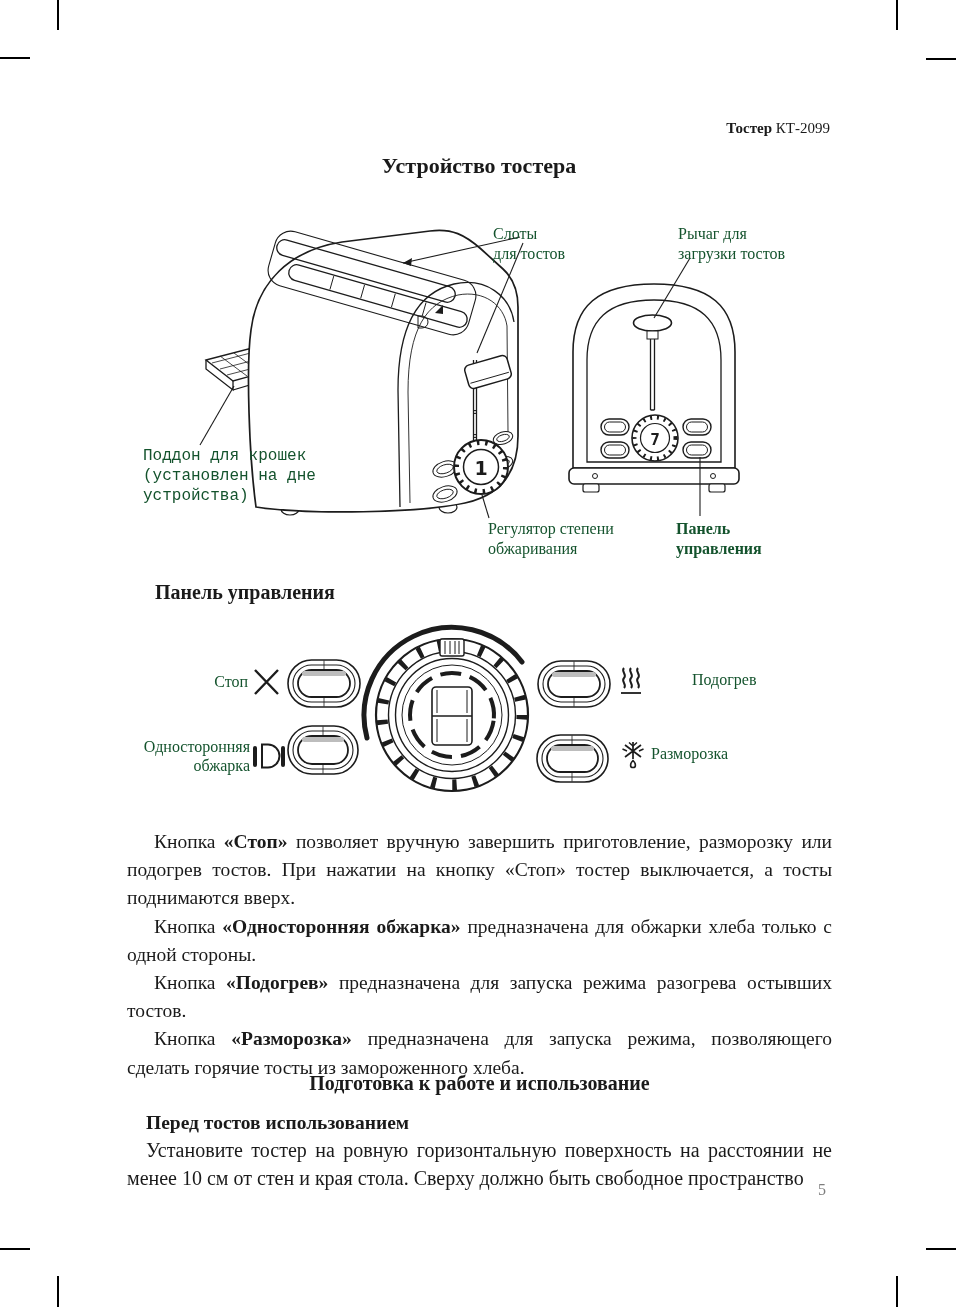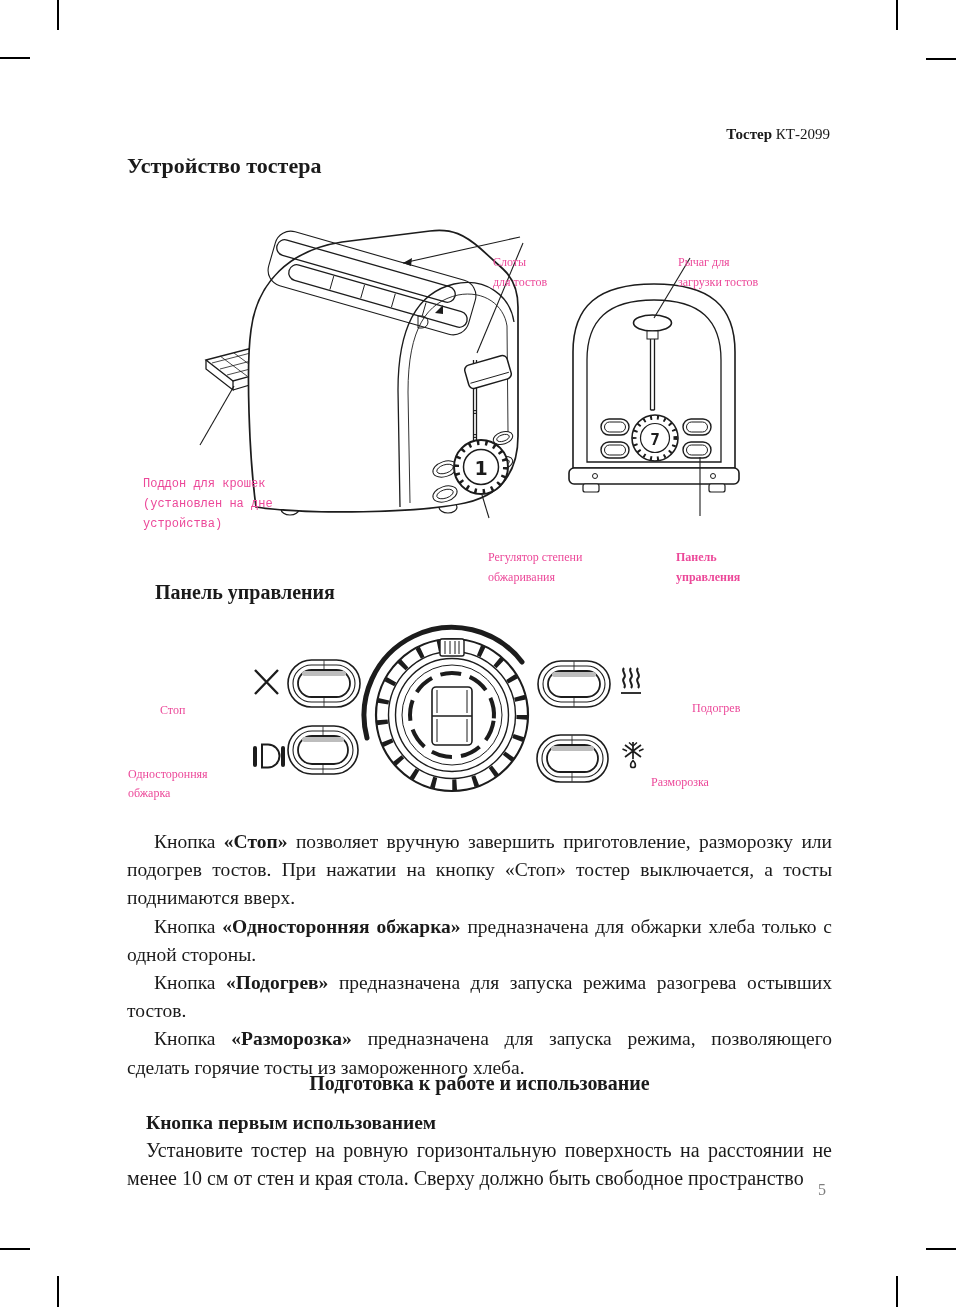"Тостер КТ-2099" .hdr { top: 126px -> 120px }
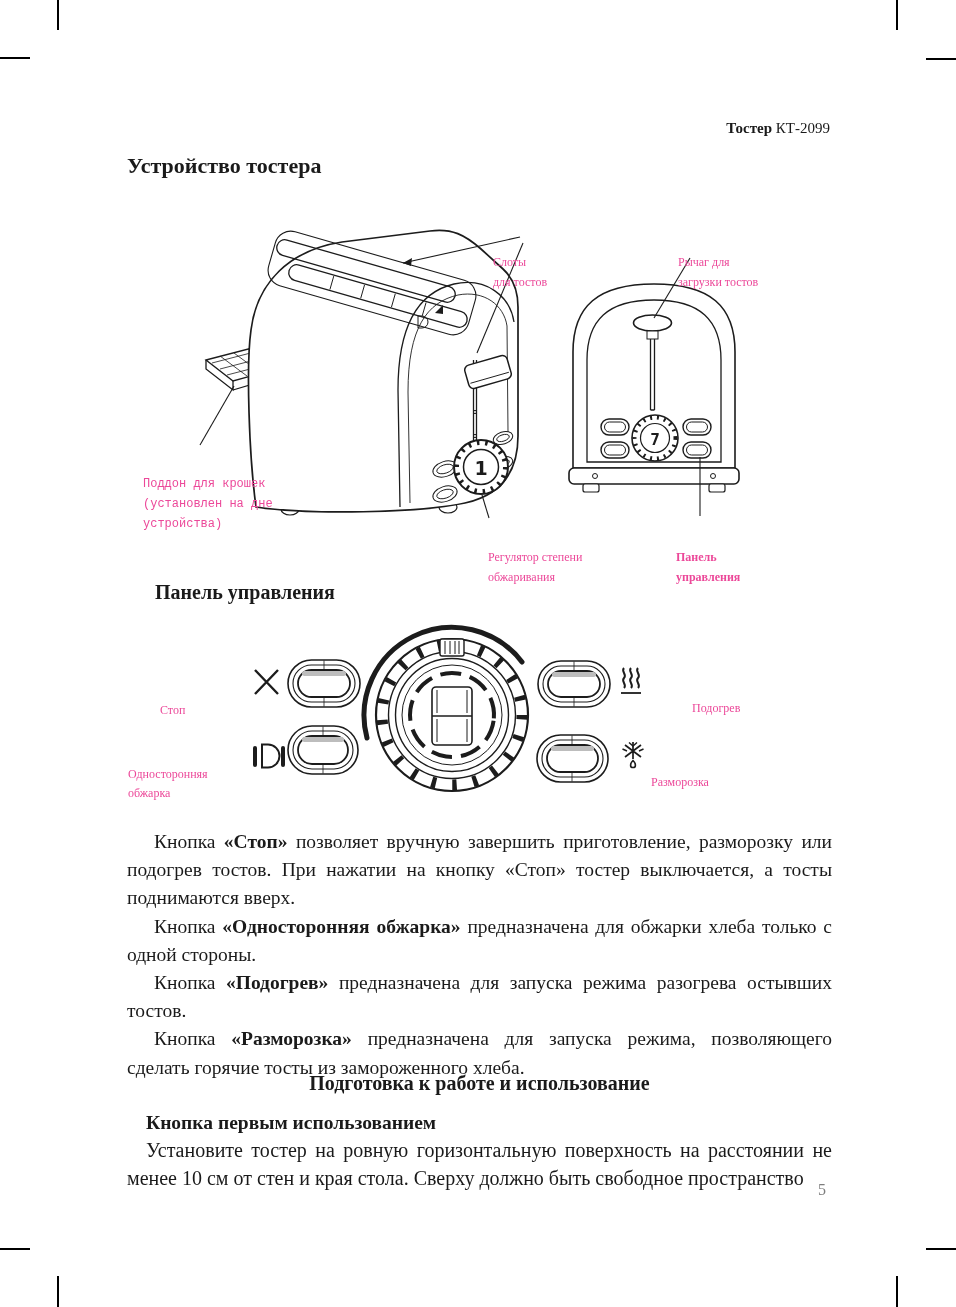"Устройство тостера" .doc-title { text-align: none -> center }
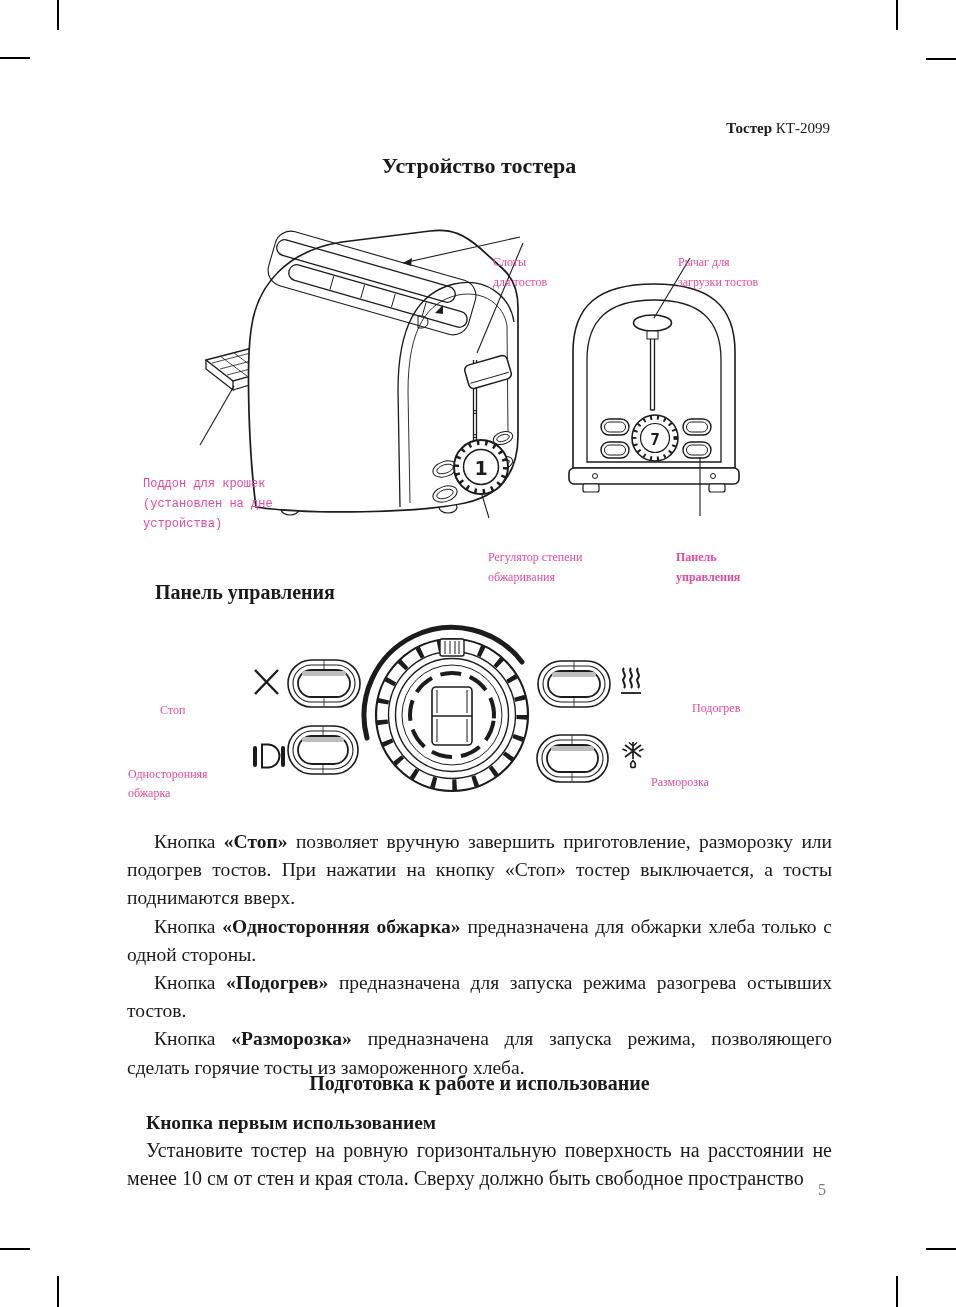"Слоты" .lbl { color: #ec4899 -> #14532d; font-size: 12px -> 16px; margin-top: 28px -> none }
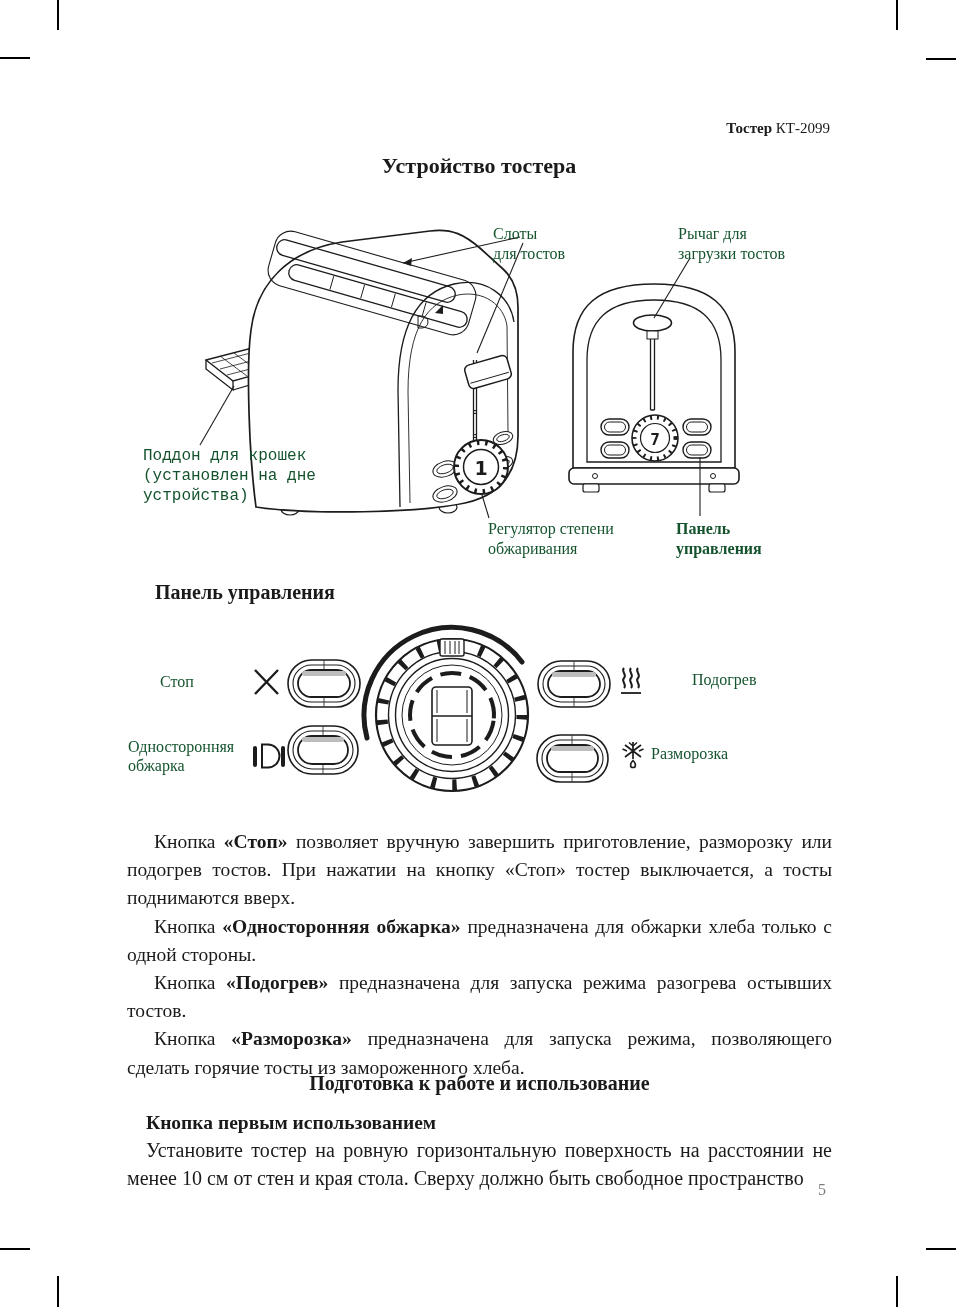"Стоп" .lbl.r { text-align: left -> right }
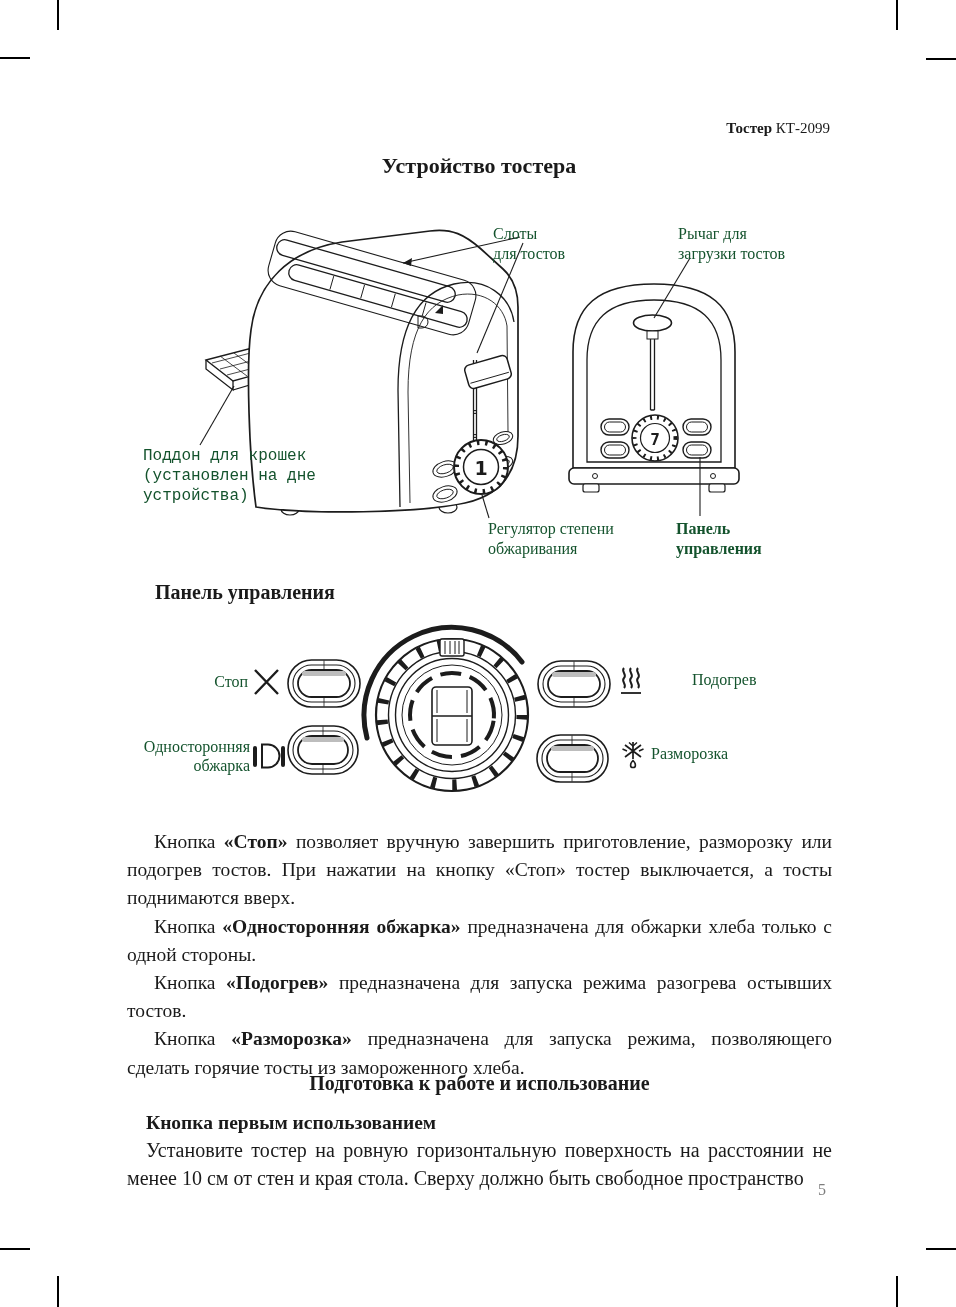"Кнопка первым использованием" h3 { text: Кнопка первым -> Перед тостов }
